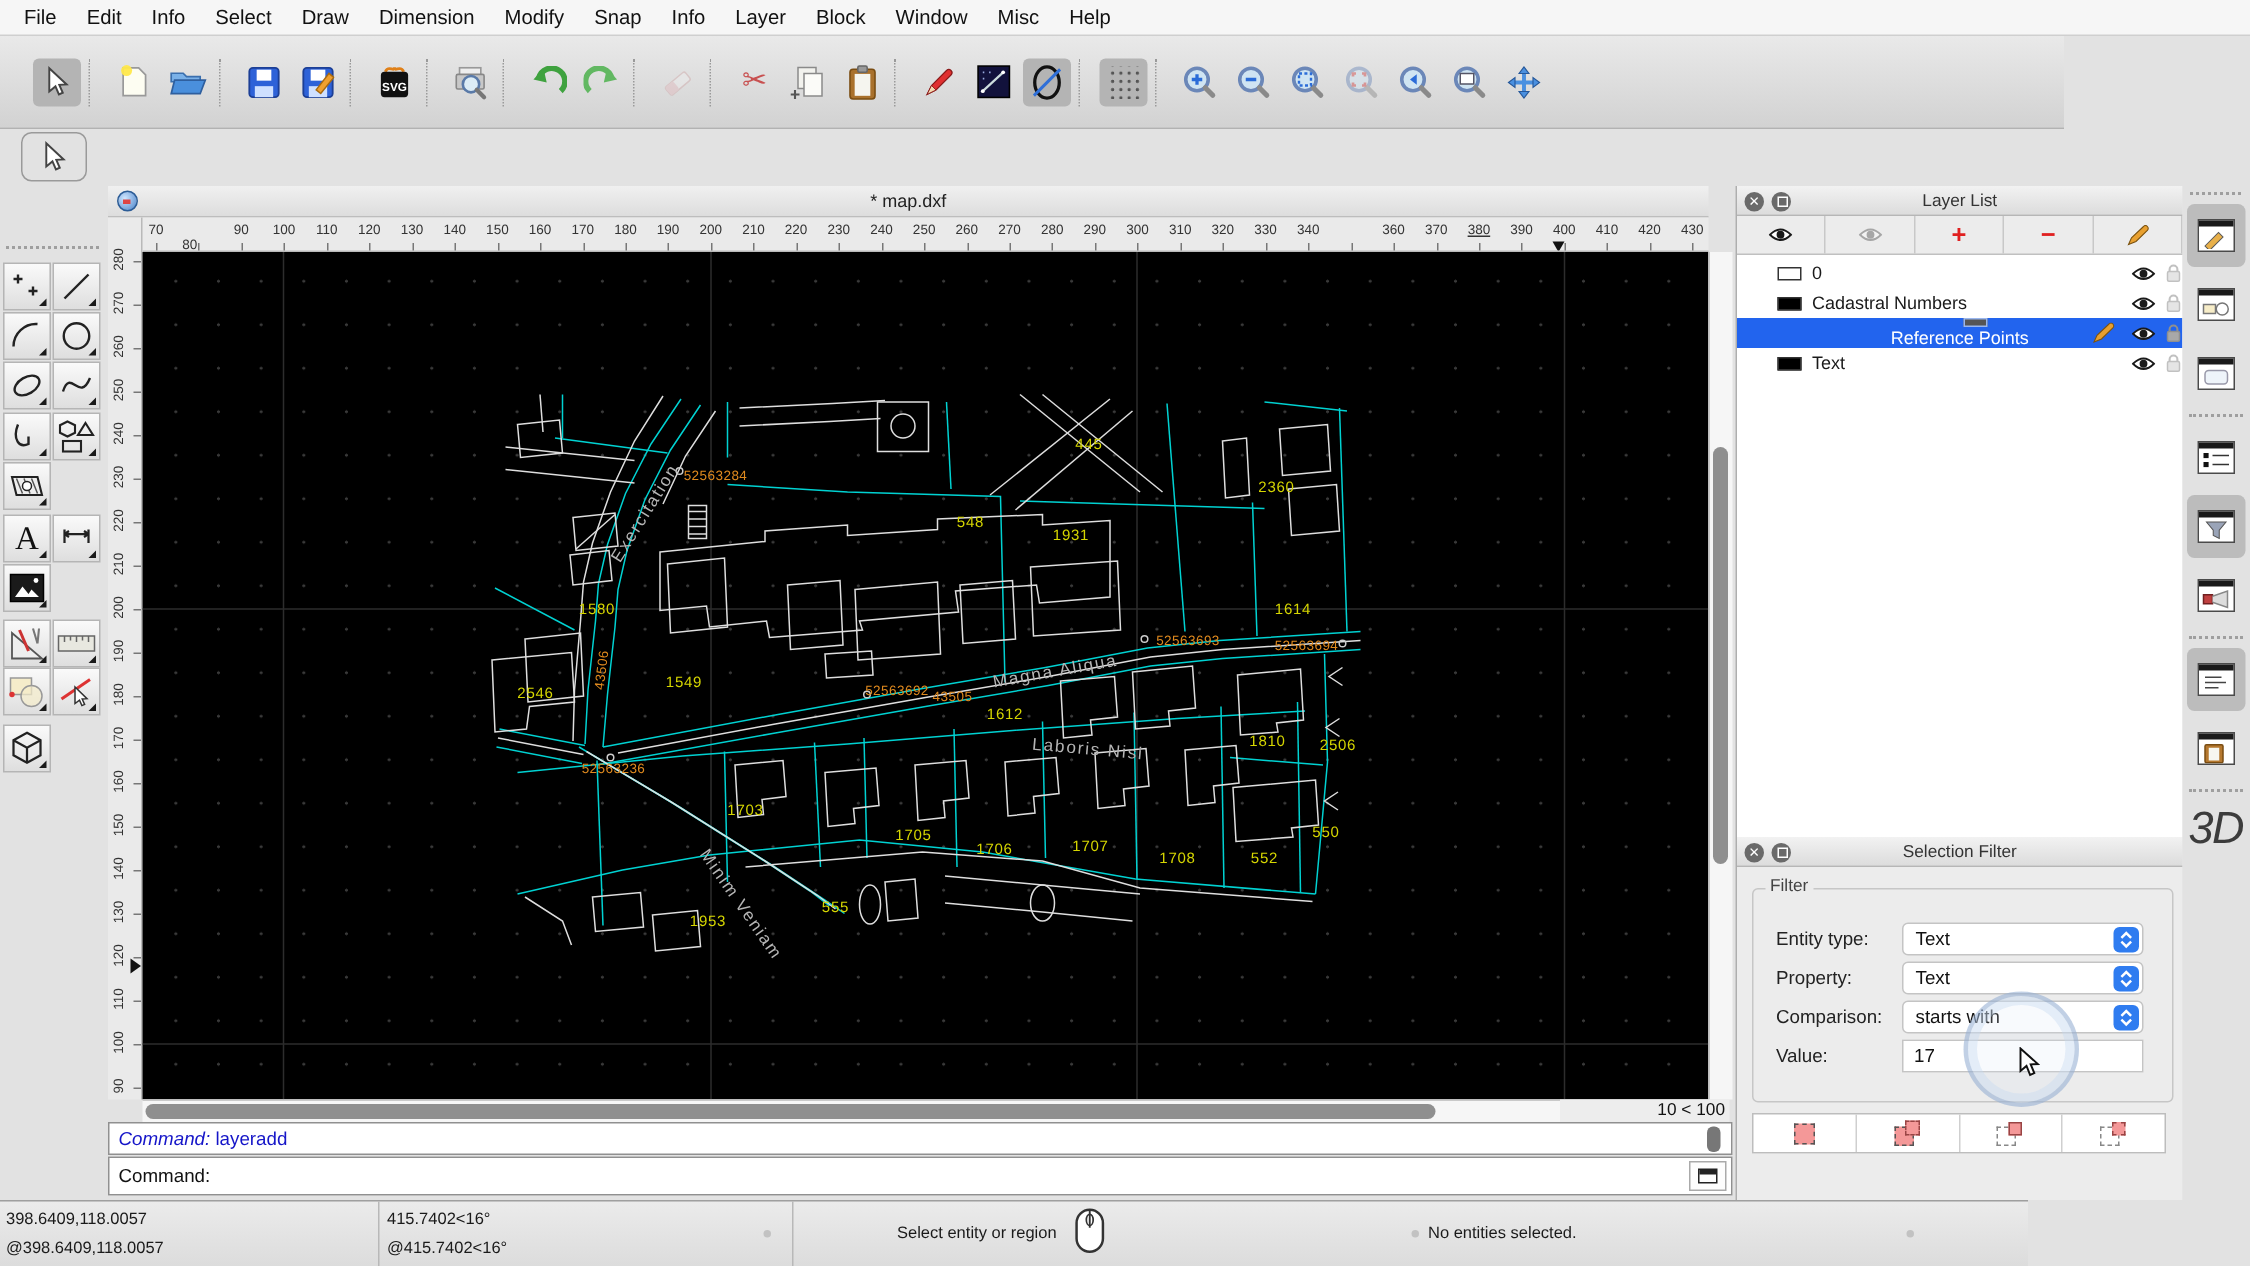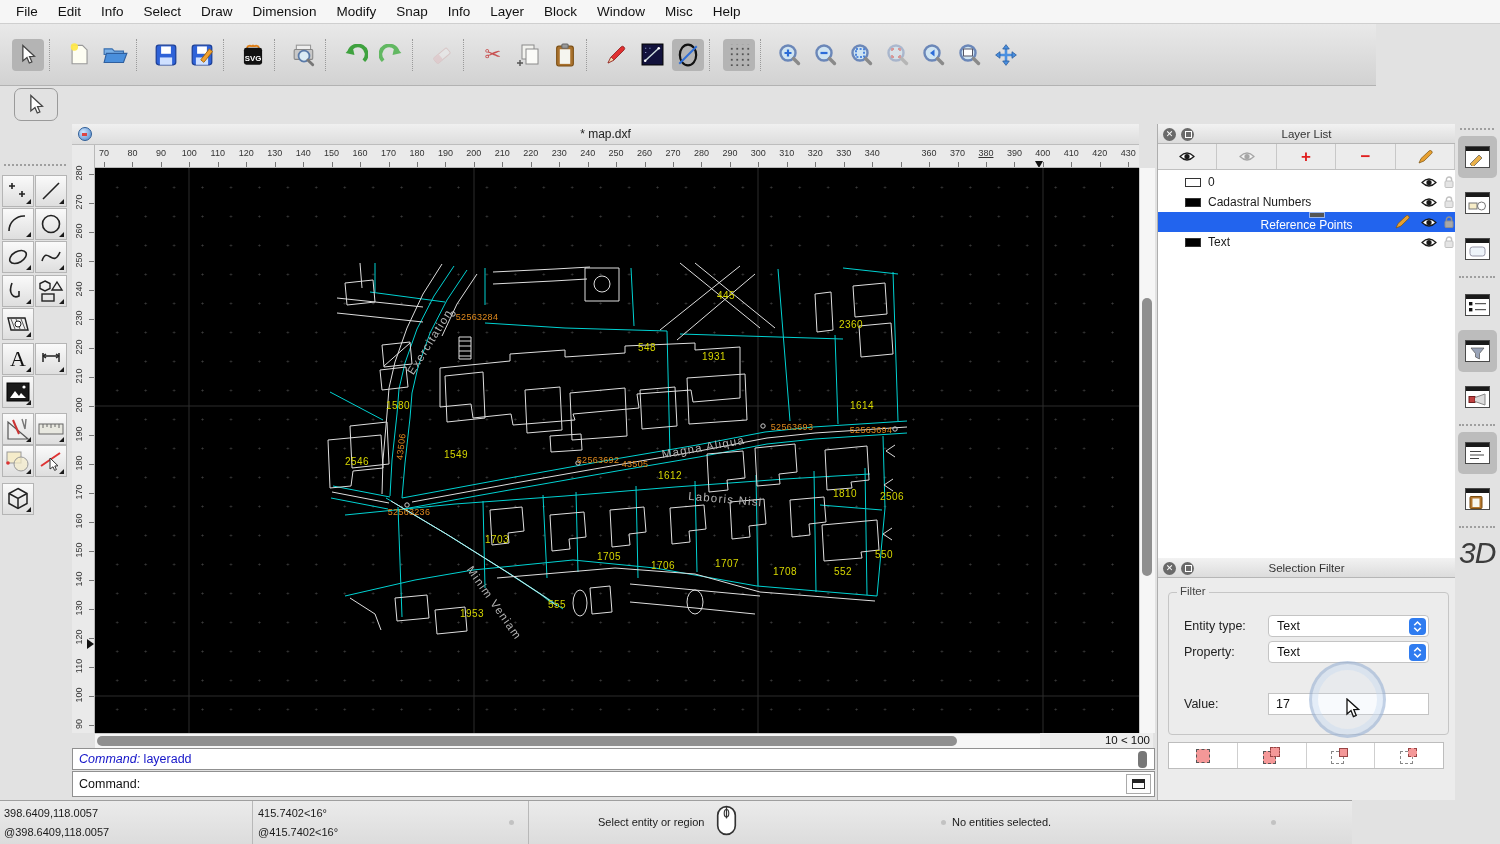"SVG" #toolbar { padding-left: 10px -> 20px }
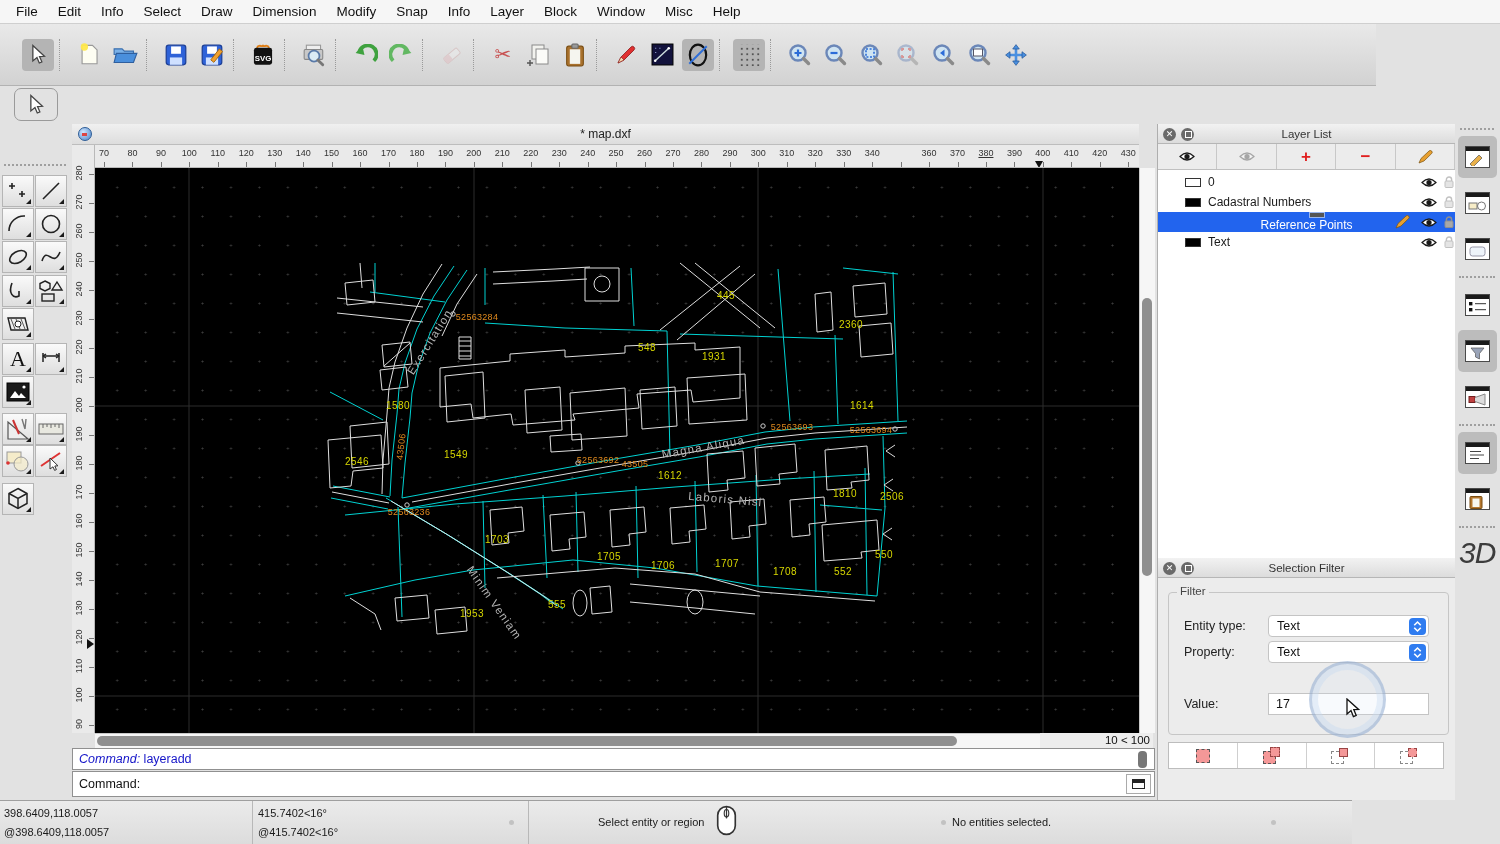"80" div.rnum { text-align: center -> none; top: 3px -> 13px }
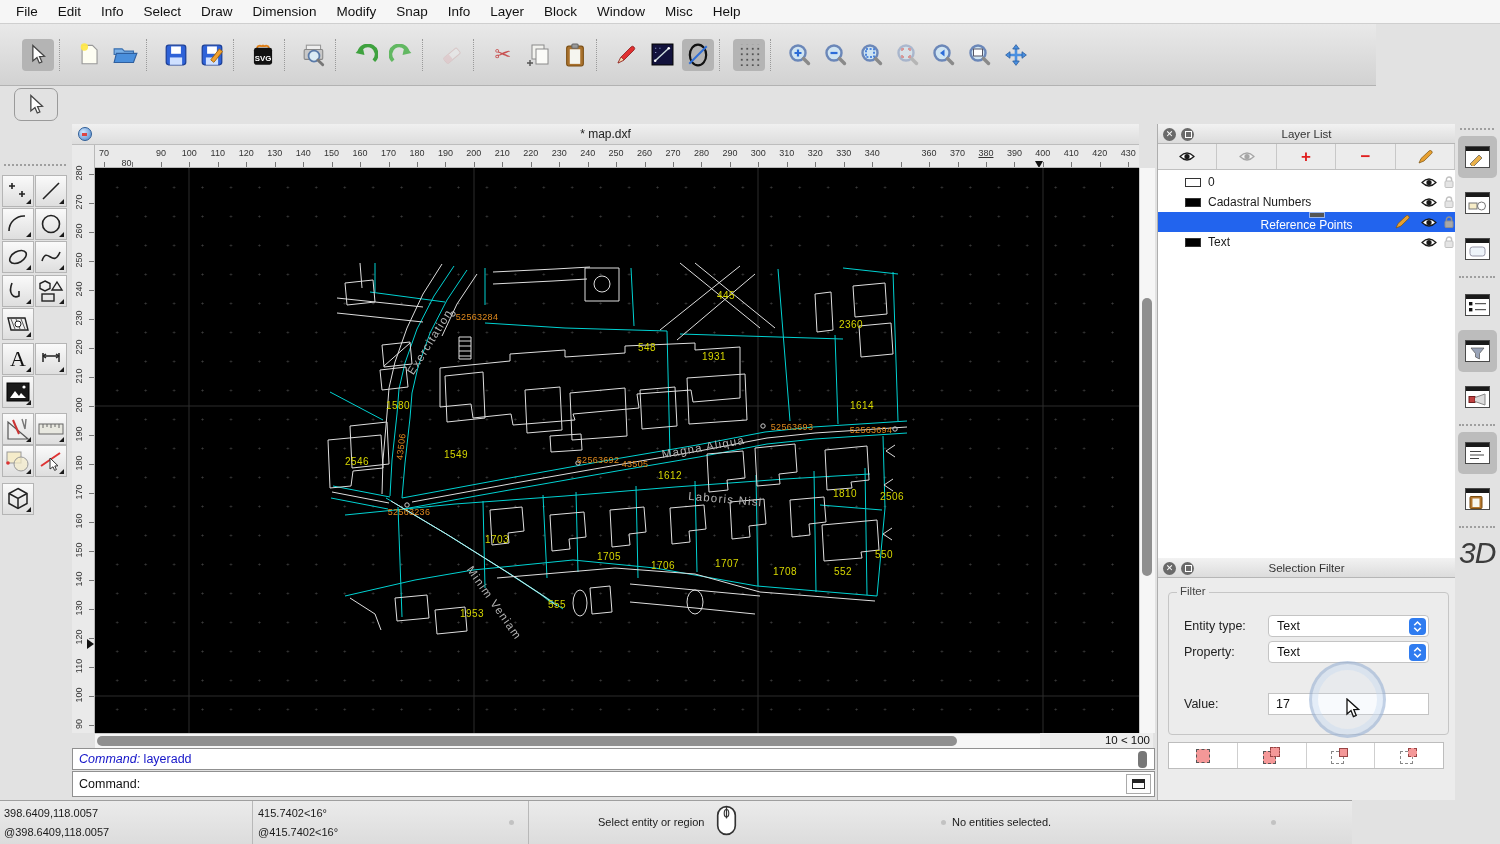"Comparison:" div.f-row { html: none -> <div> <span>Comparison:</span> <div> <span>starts with</span> <span> <svg> <path></path> </svg> </span> </div> </div> }
